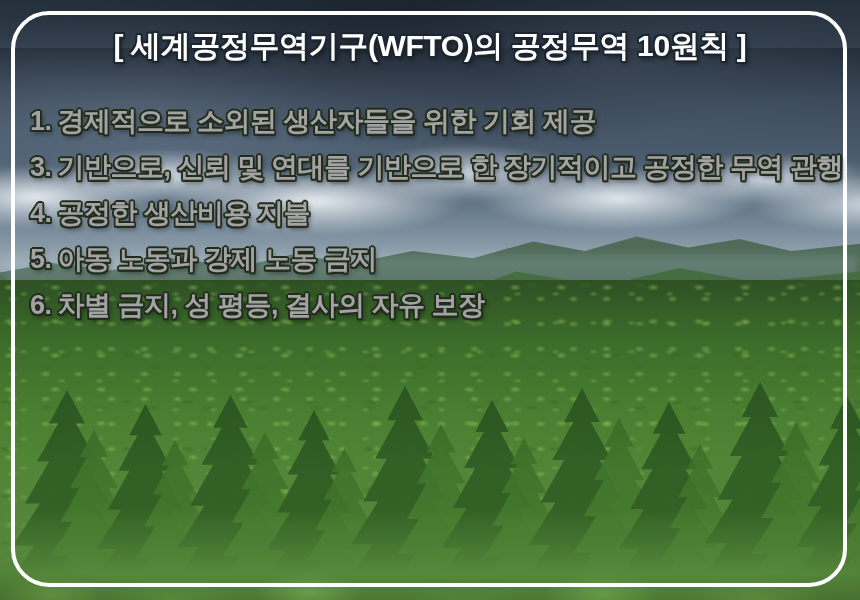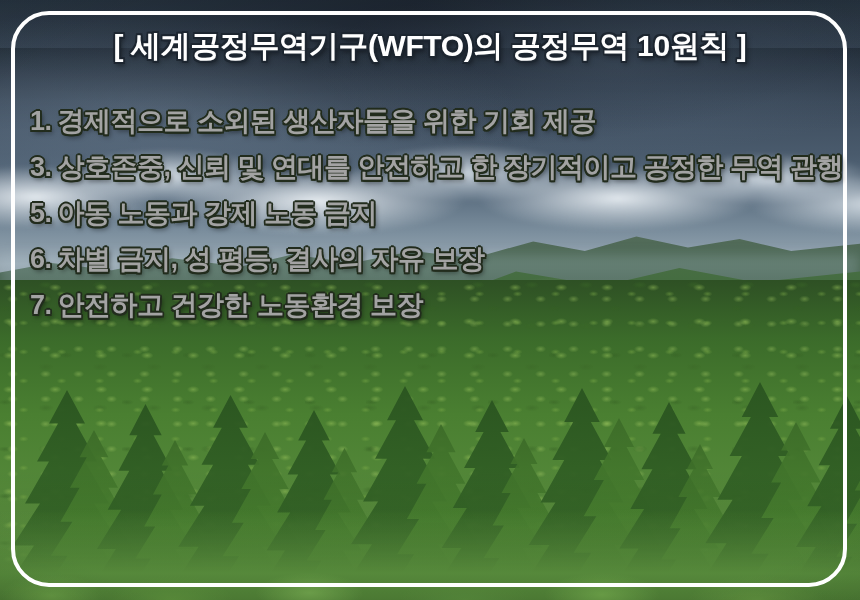"상호존중, 신뢰 및 연대를 안전하고" span { text: 상호존중, 신뢰 및 연대를 안전하고 -> 기반으로, 신뢰 및 연대를 기반으로 }
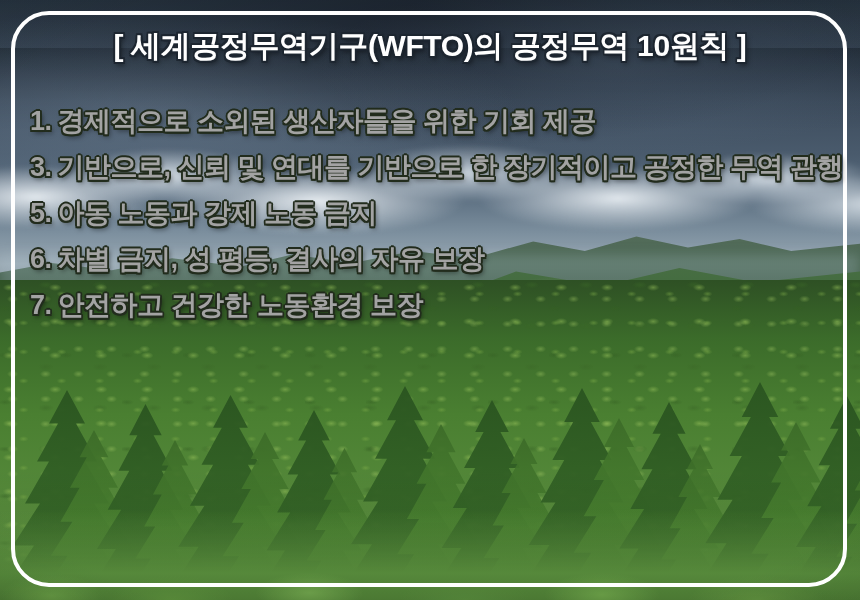"4. 공정한 생산비용 지불" li.principle { html: none -> <li><span>4.</span><span>공정한 생산비용 지불</span></li> }
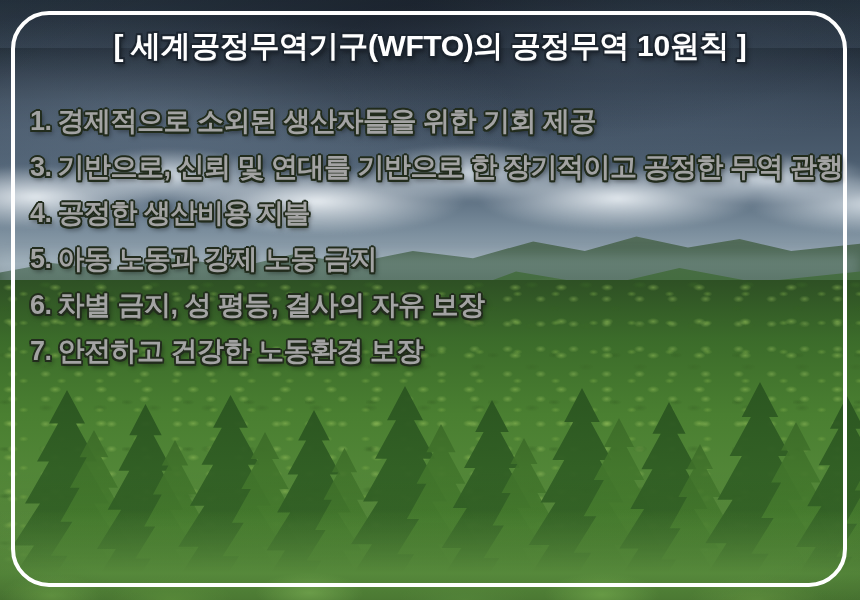"7. 안전하고 건강한 노동환경 보장" li.principle { html: <li><span>7.</span><span>안전하고 건강한 노동환경 보장</span></li> -> none }
